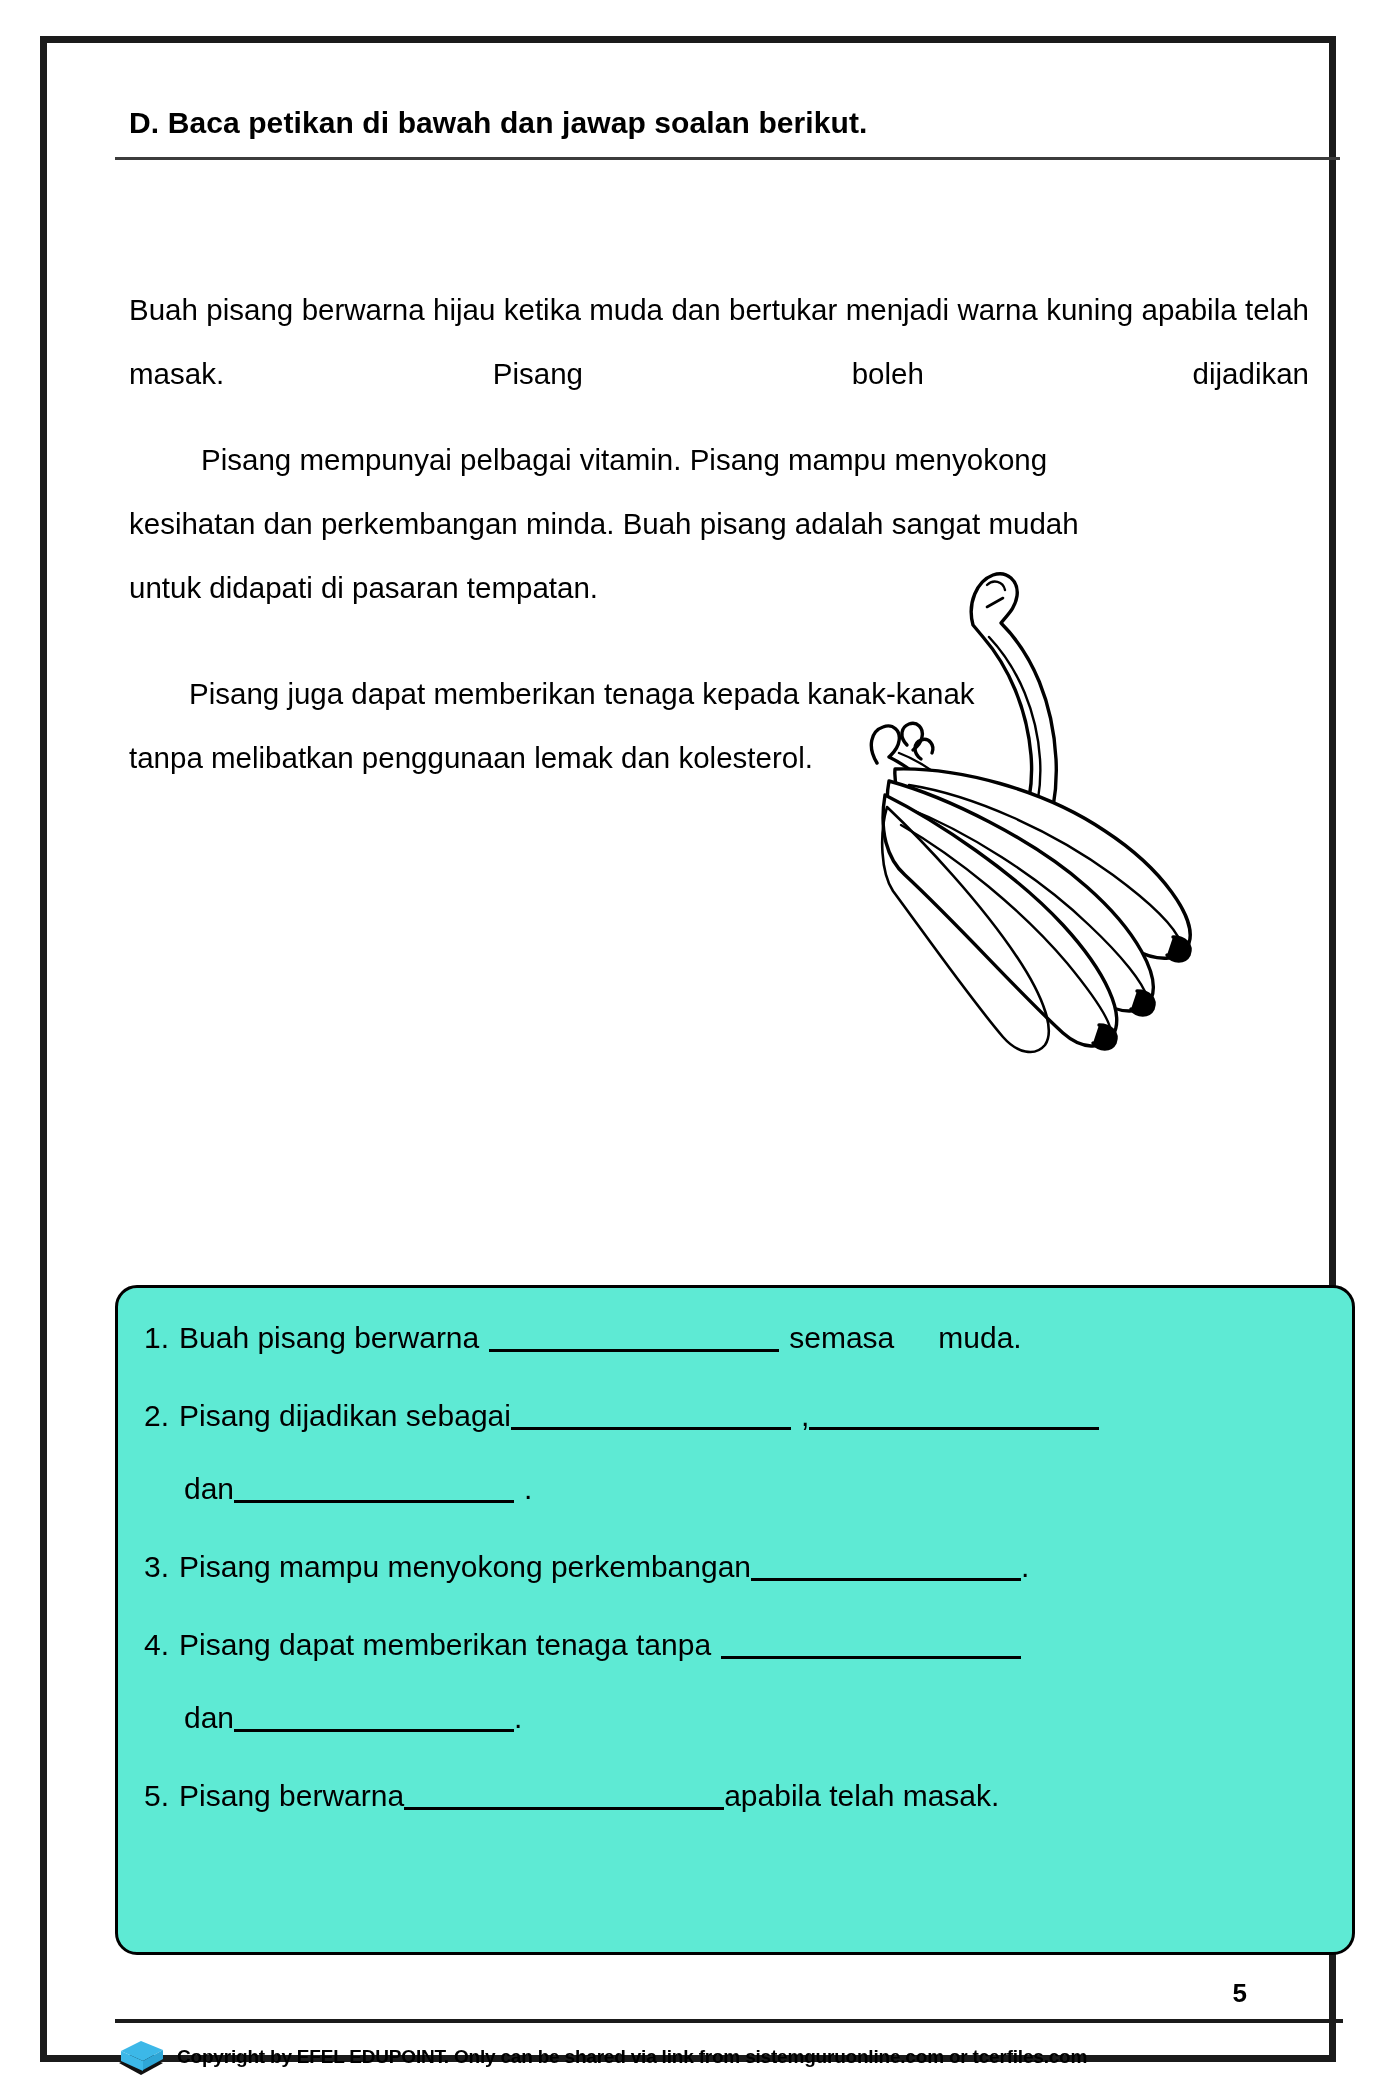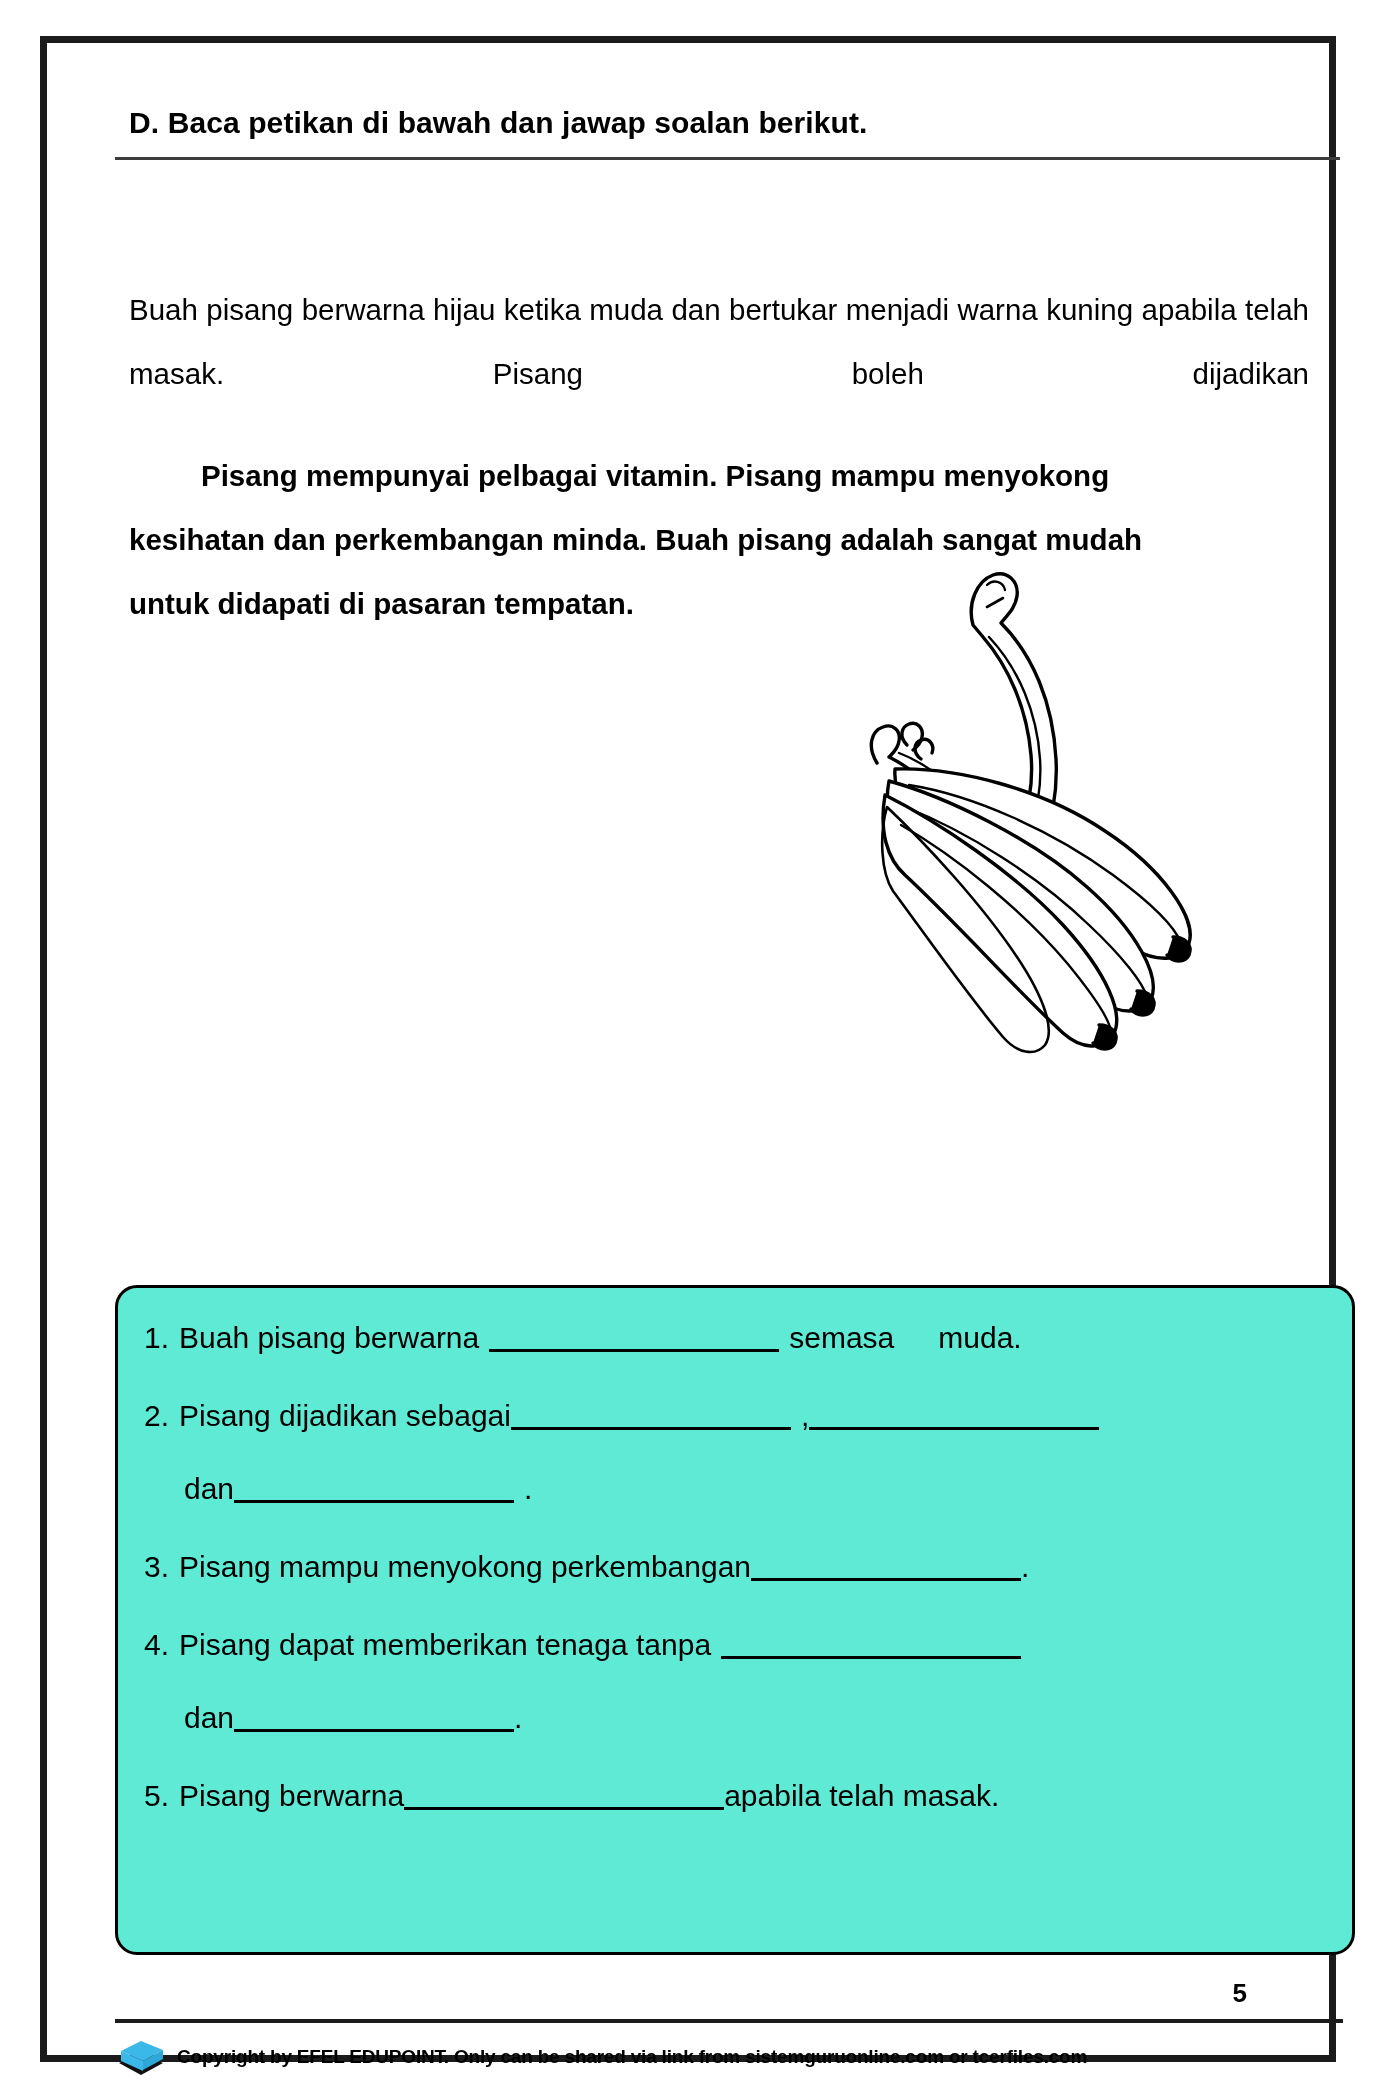"Pisang mempunyai pelbagai vitamin." .p2 { font-weight: bold -> none; margin: 38px 0 0 0 -> 22px 0 0 0 }
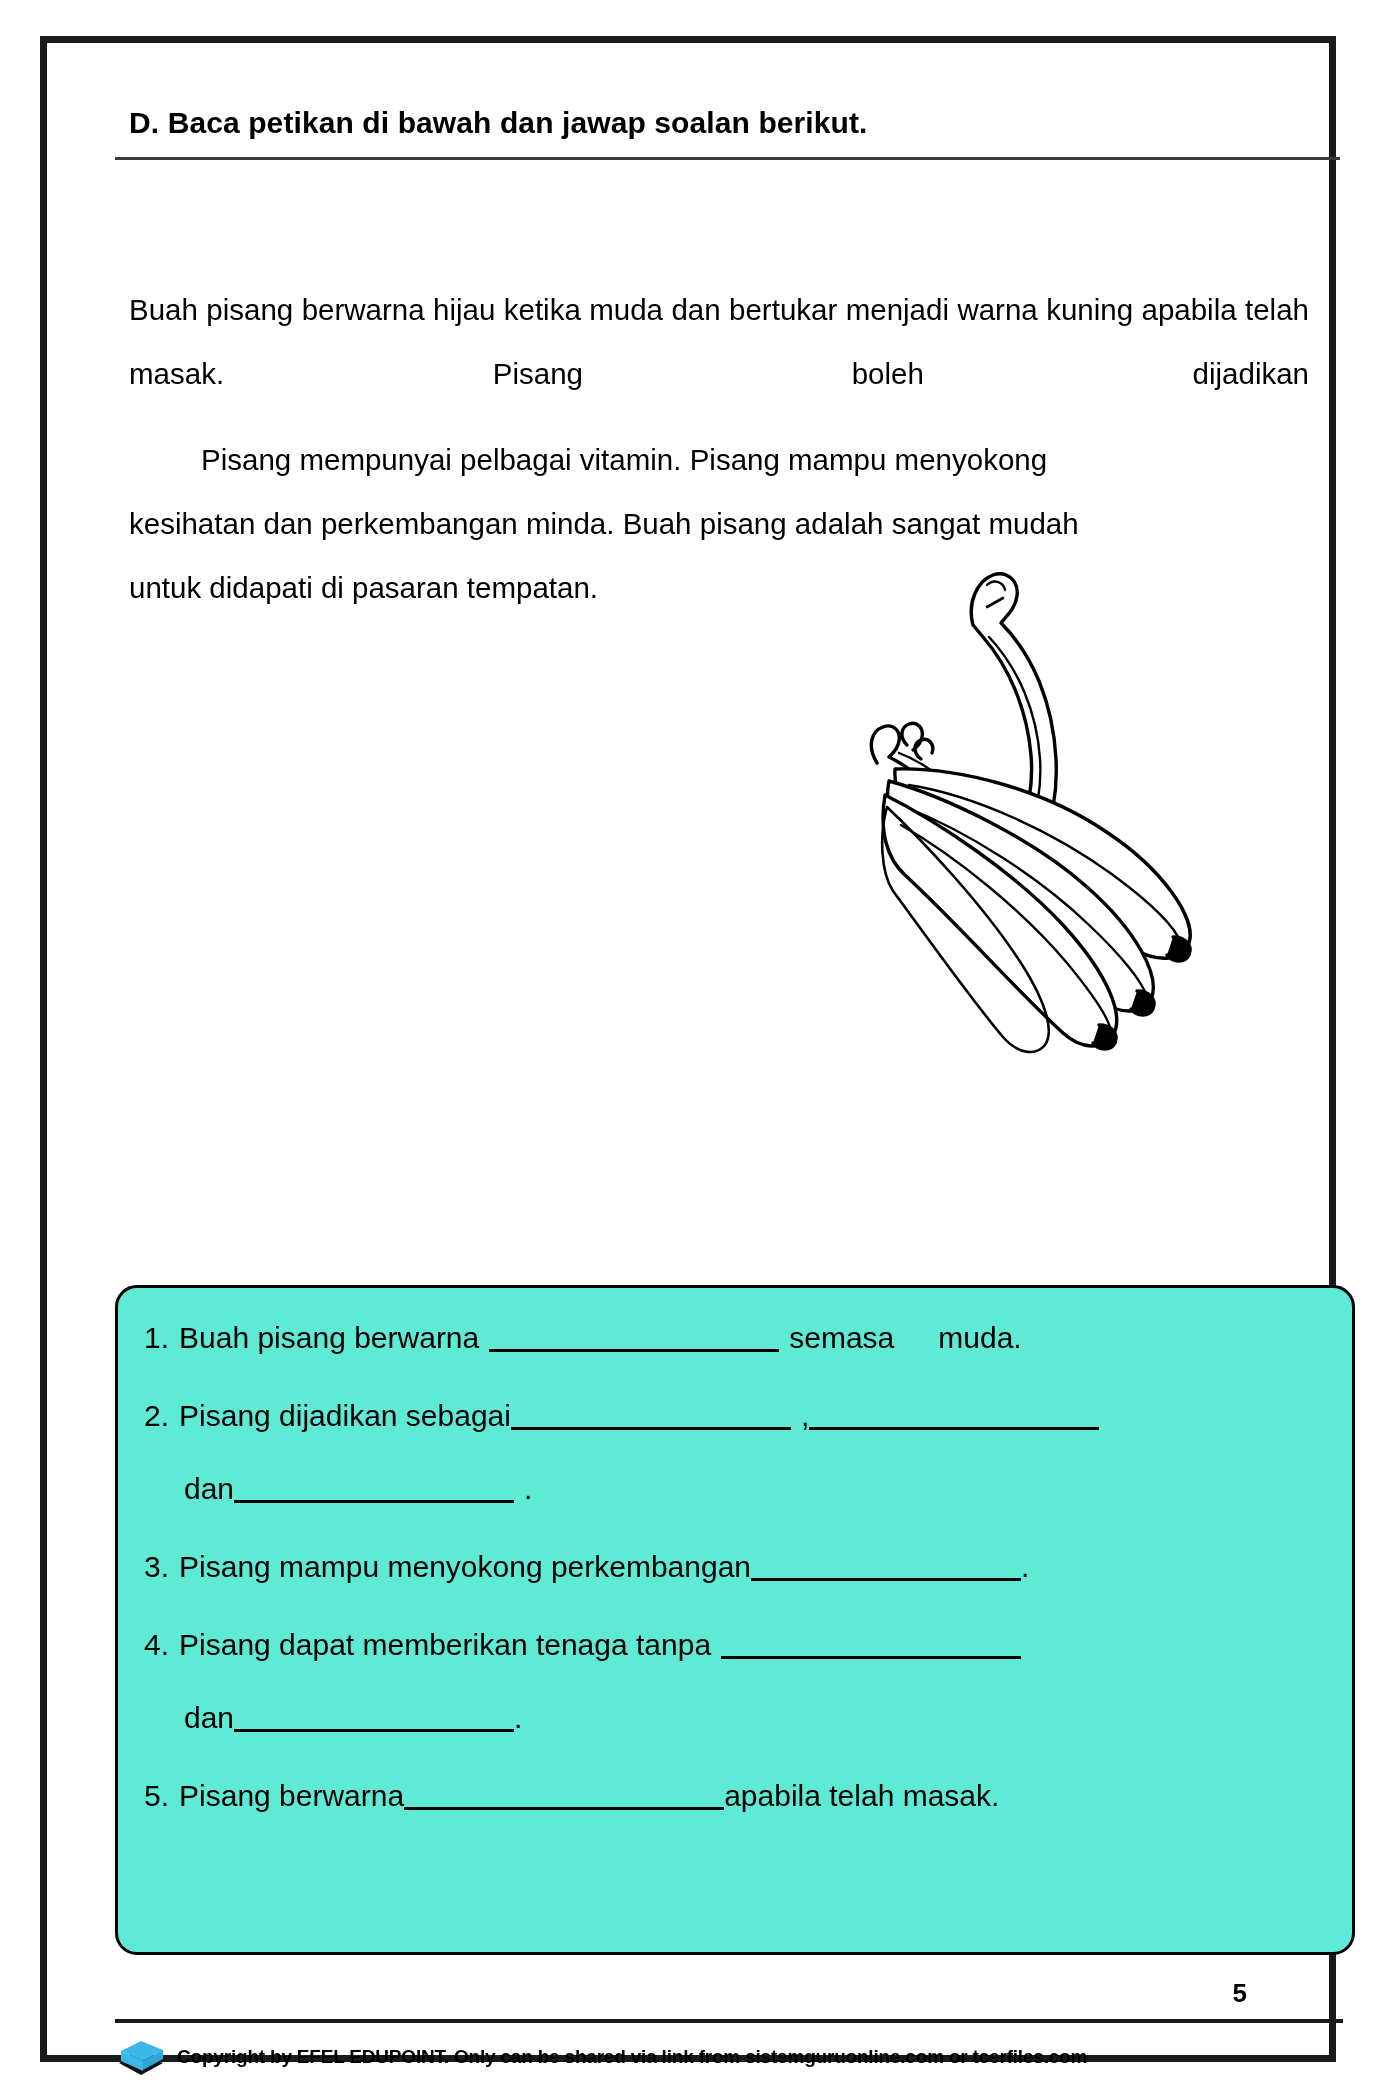"Pisang juga dapat memberikan tenaga" div.p3 { html: none -> <div>Pisang juga dapat memberikan tenaga kepada kanak-kanak tanpa melibatkan penggunaan lemak dan kolesterol.</div> }
